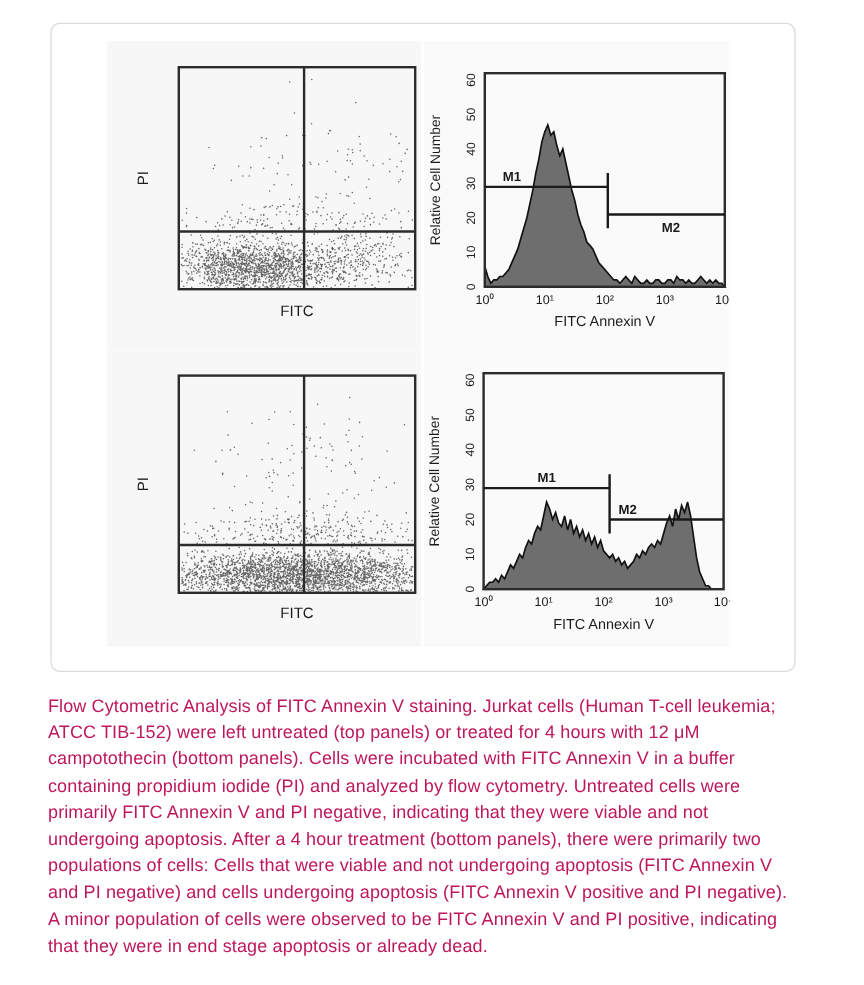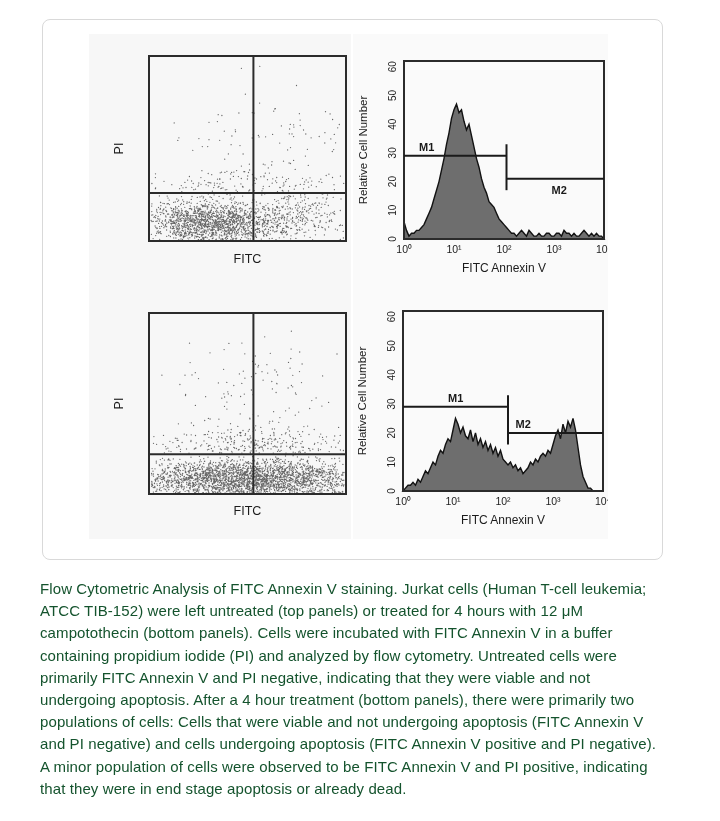"Flow Cytometric Analysis of FITC" .figure-caption { color: #14532d -> #be185d }
